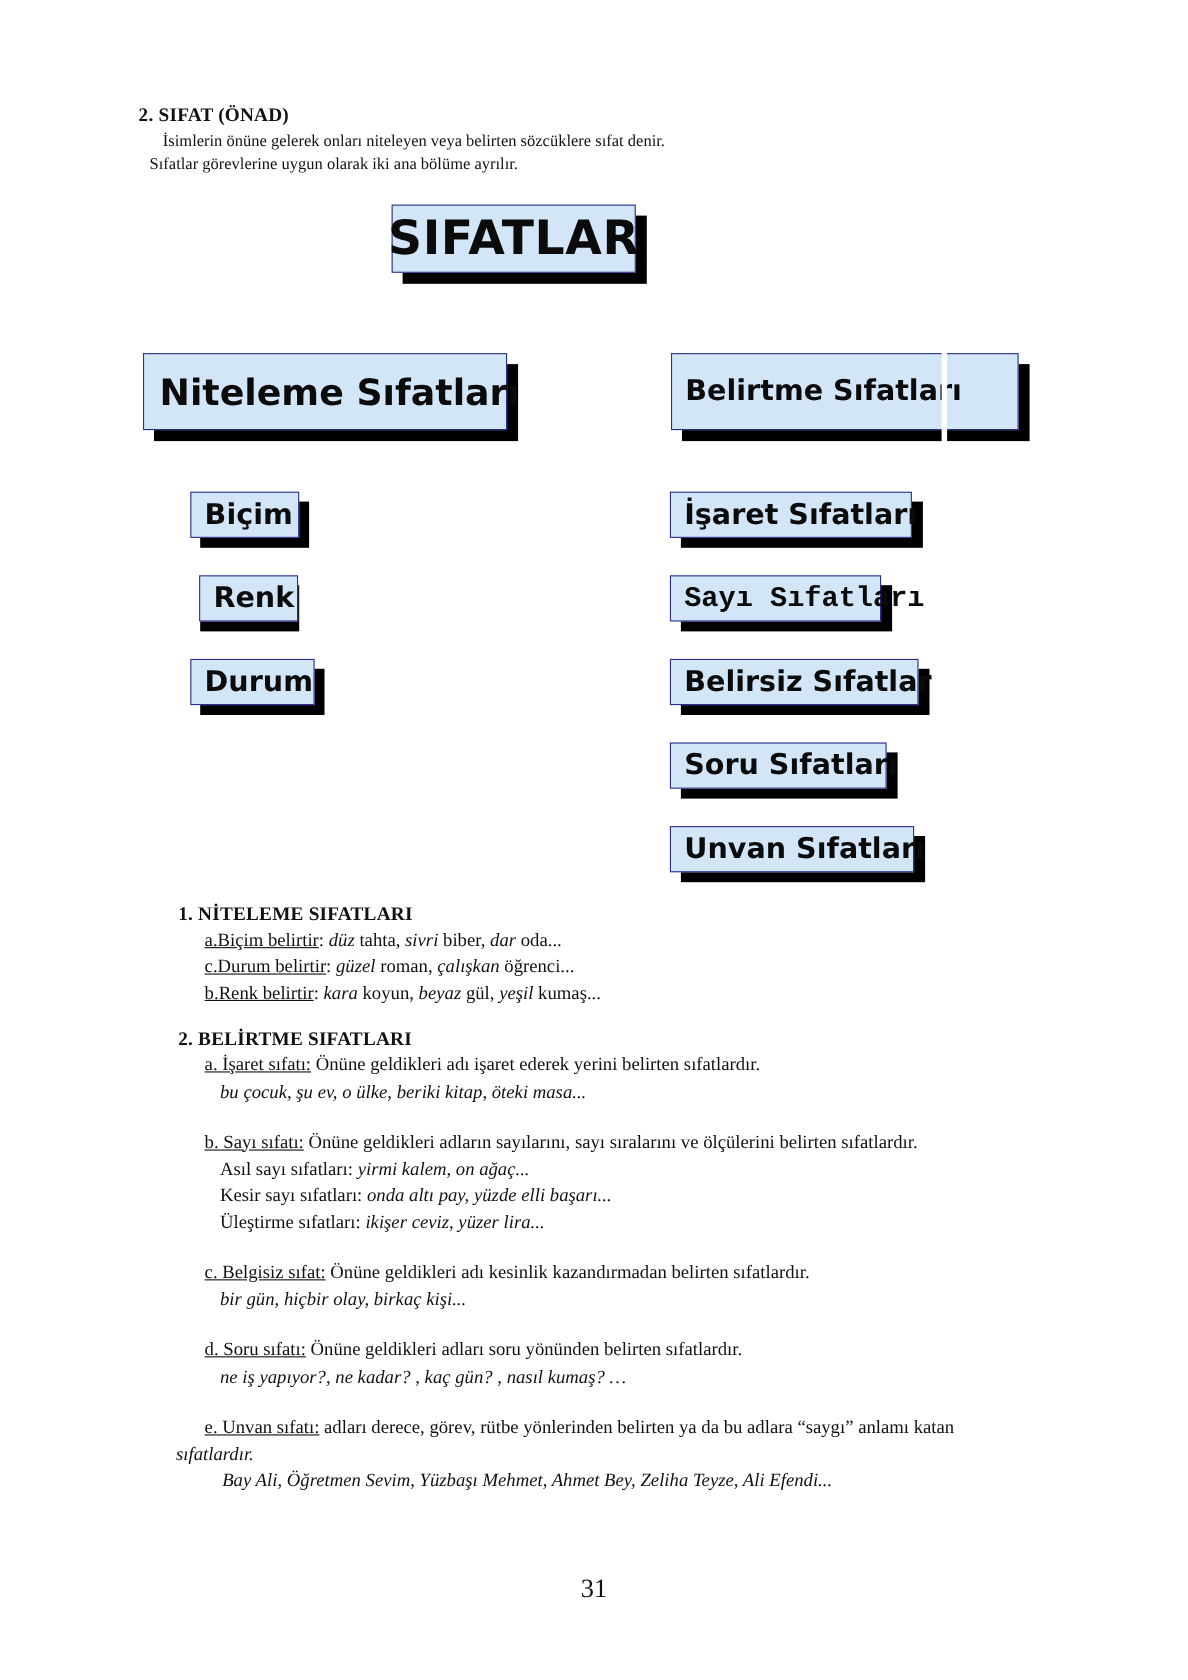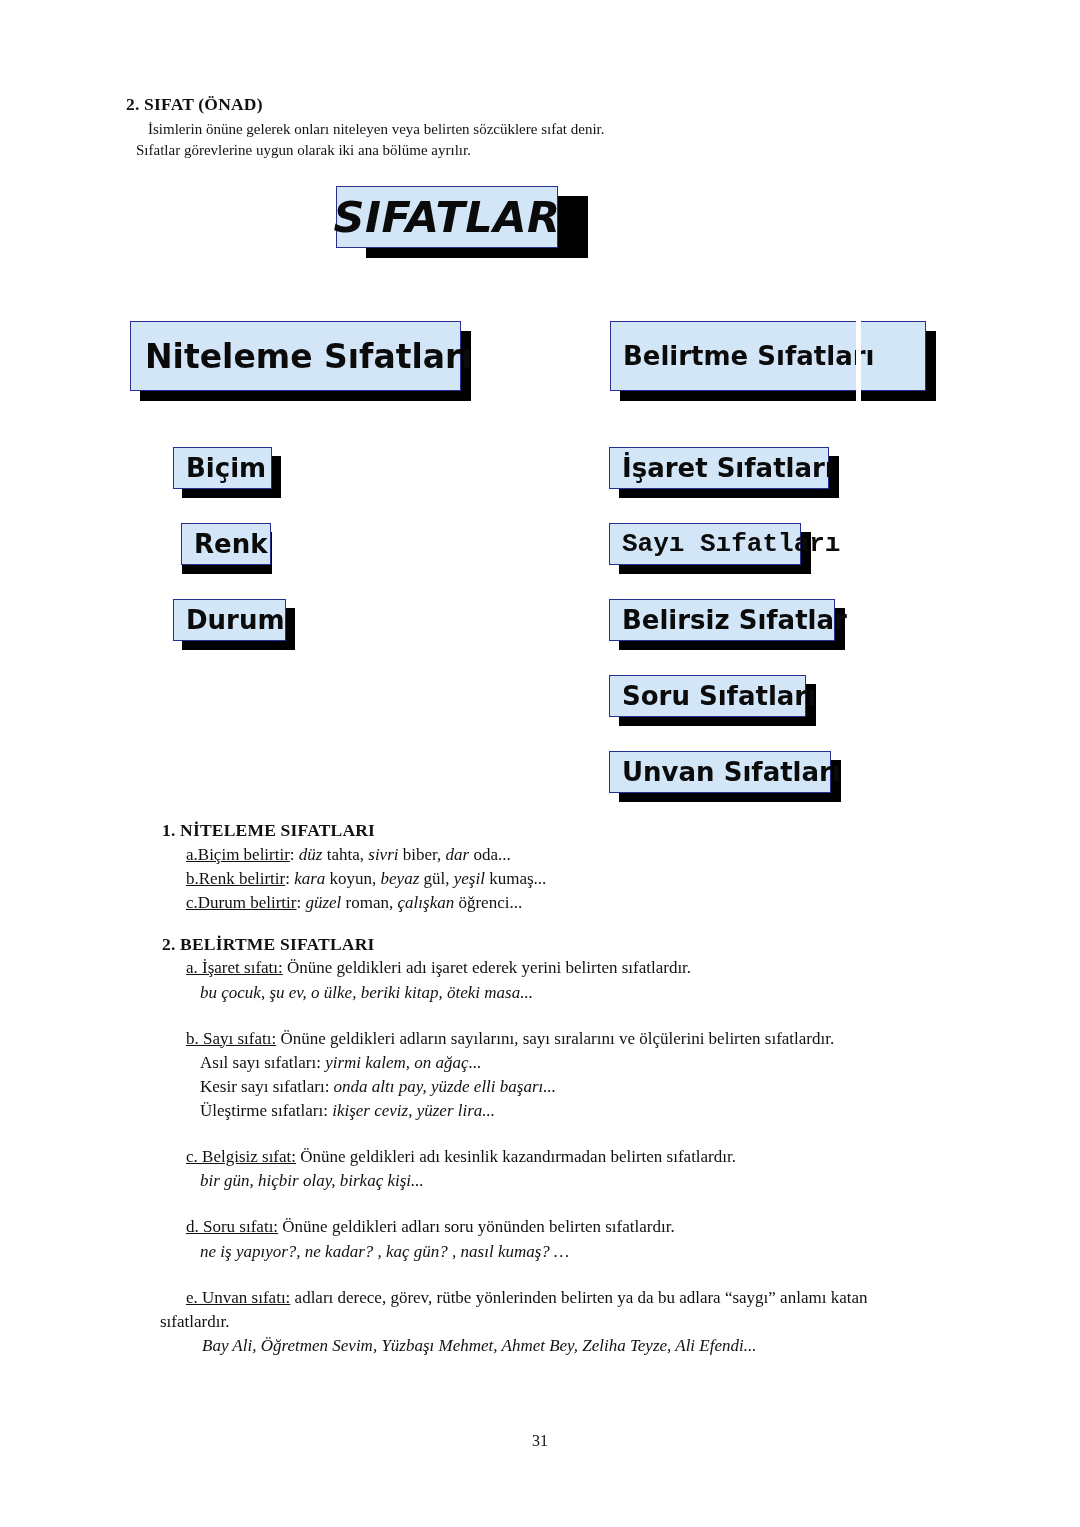"SIFATLAR" .box-root { font-style: italic -> none; left: 336px -> 356px }
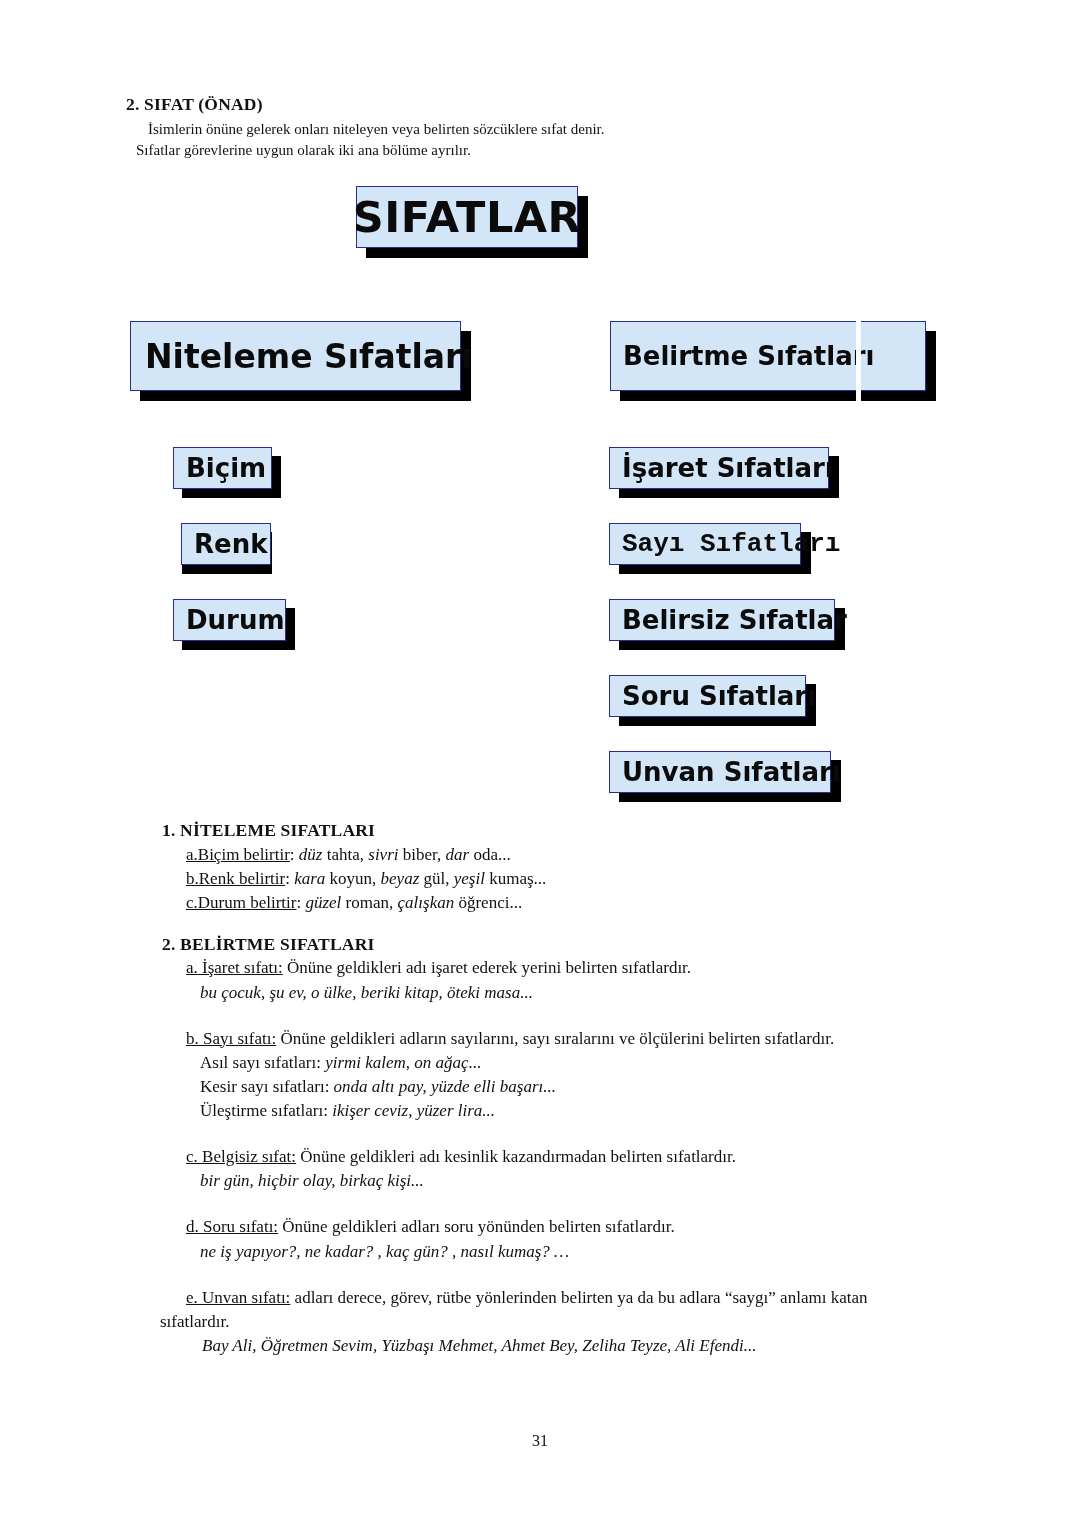"b.Renk belirtir: kara koyun, beyaz" p.ln { order: before "c.Durum belirtir: güzel roman, çalışkan" -> after "c.Durum belirtir: güzel roman, çalışkan" }
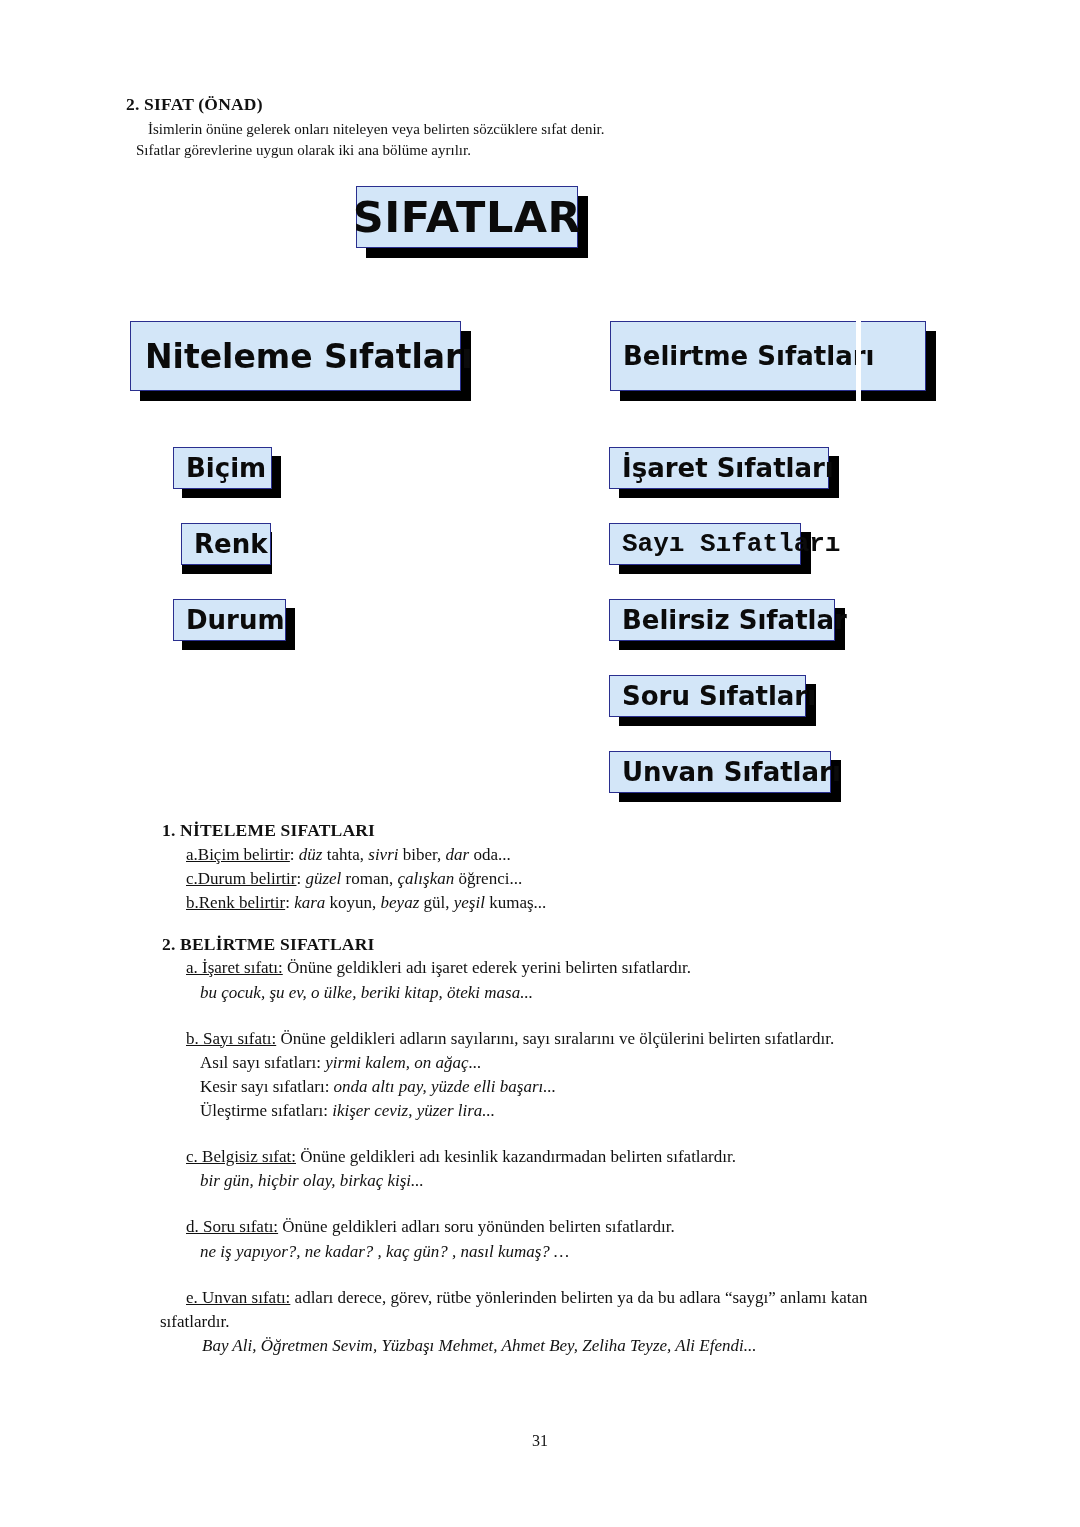"sıfatlardır." .noindent { font-style: none -> italic }
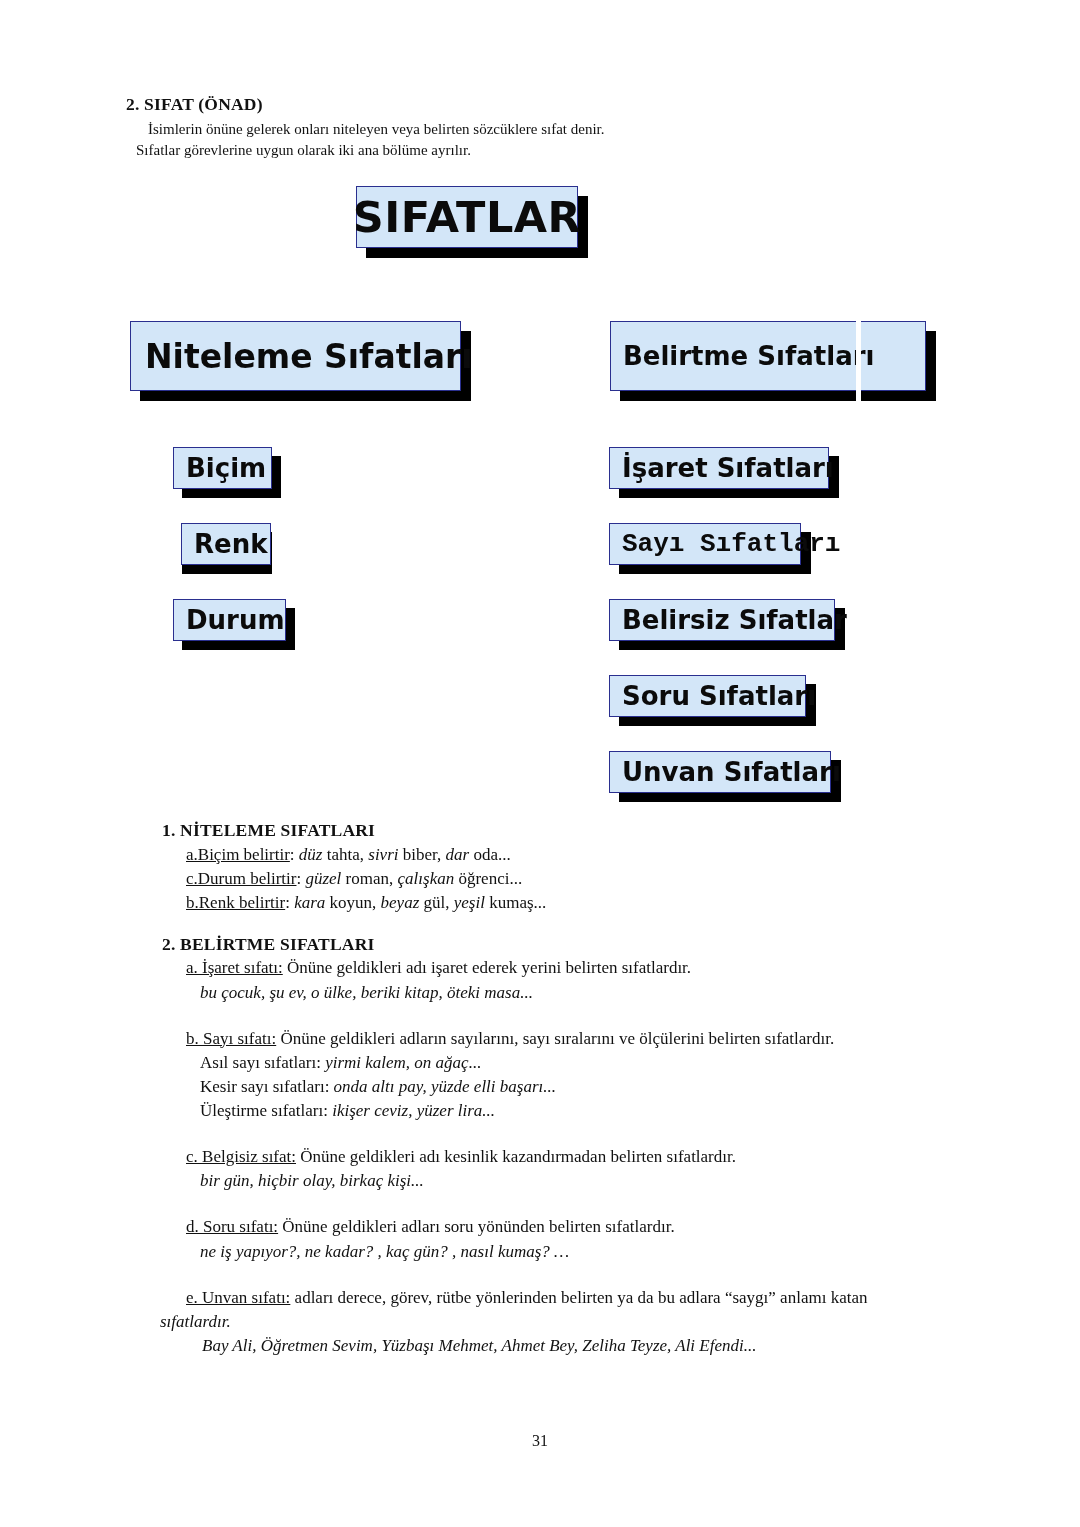"31" .page-number { font-size: 16px -> 24px }
